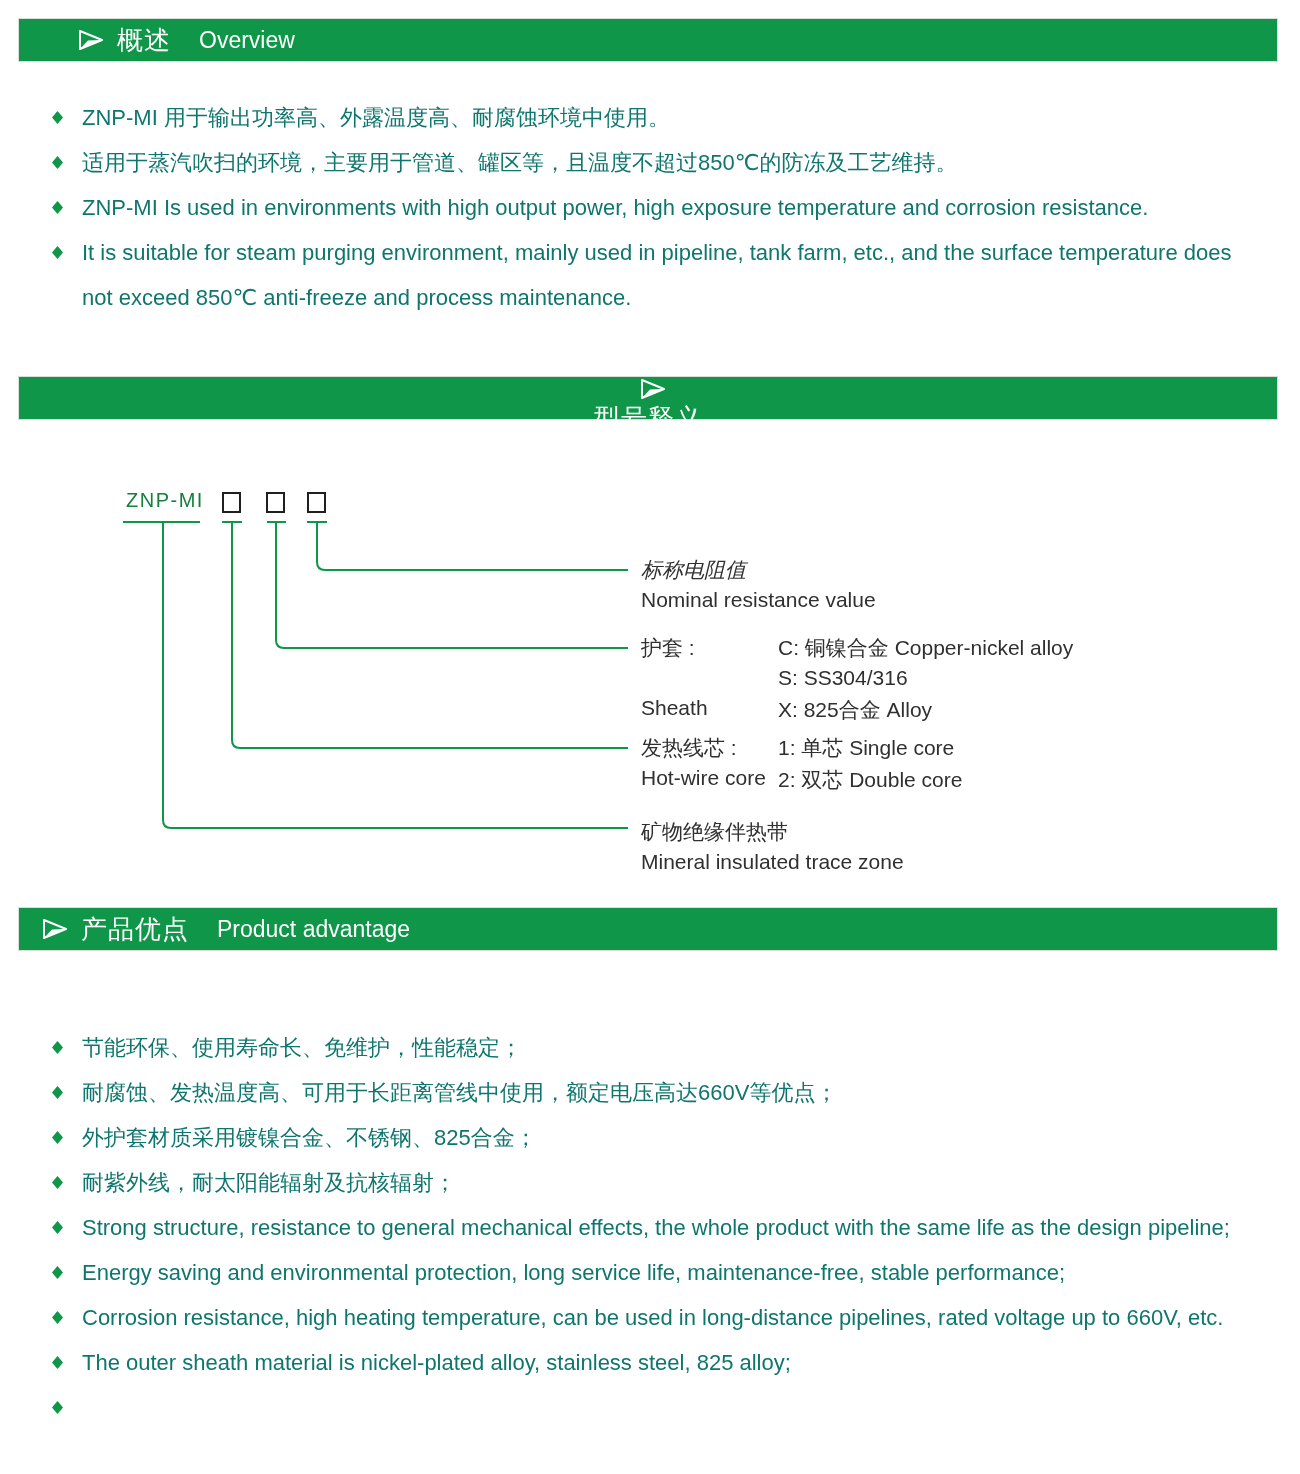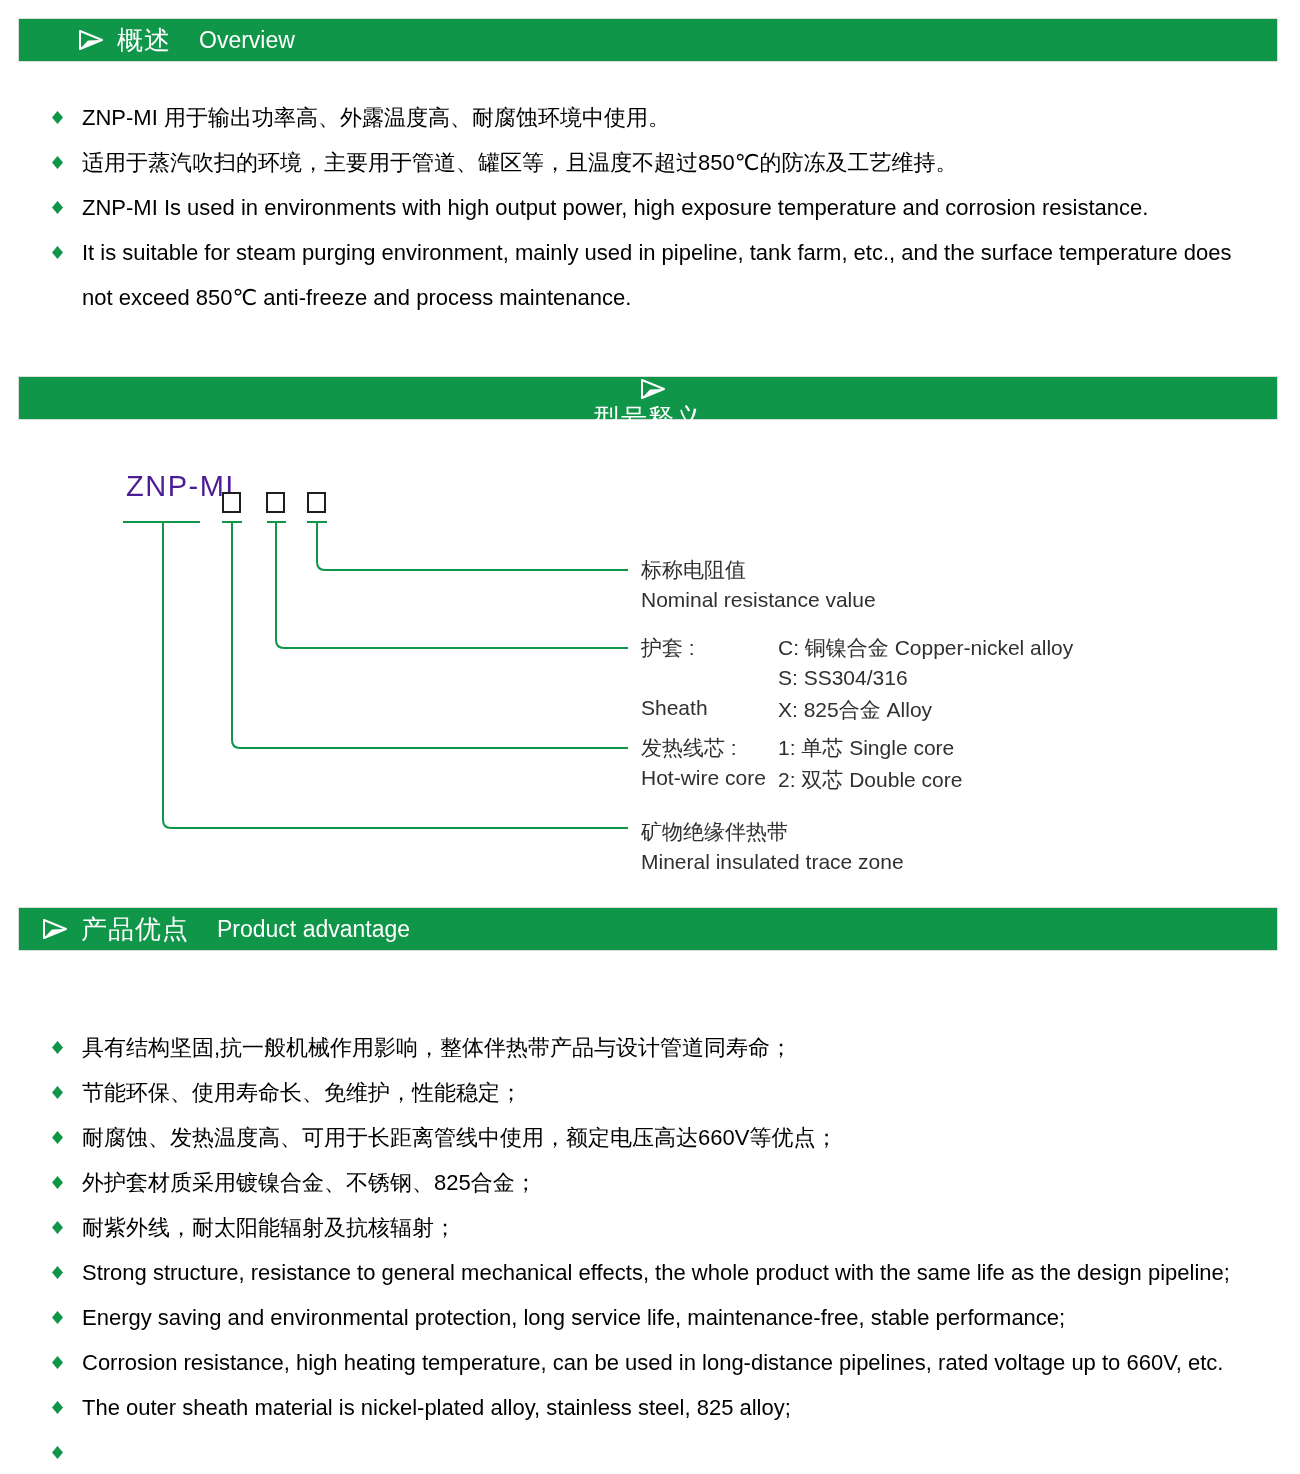"ZNP-MI 用于输出功率高、外露温度高、耐腐蚀环境中使用。" .bullet-row { color: #000000 -> #0f766e }
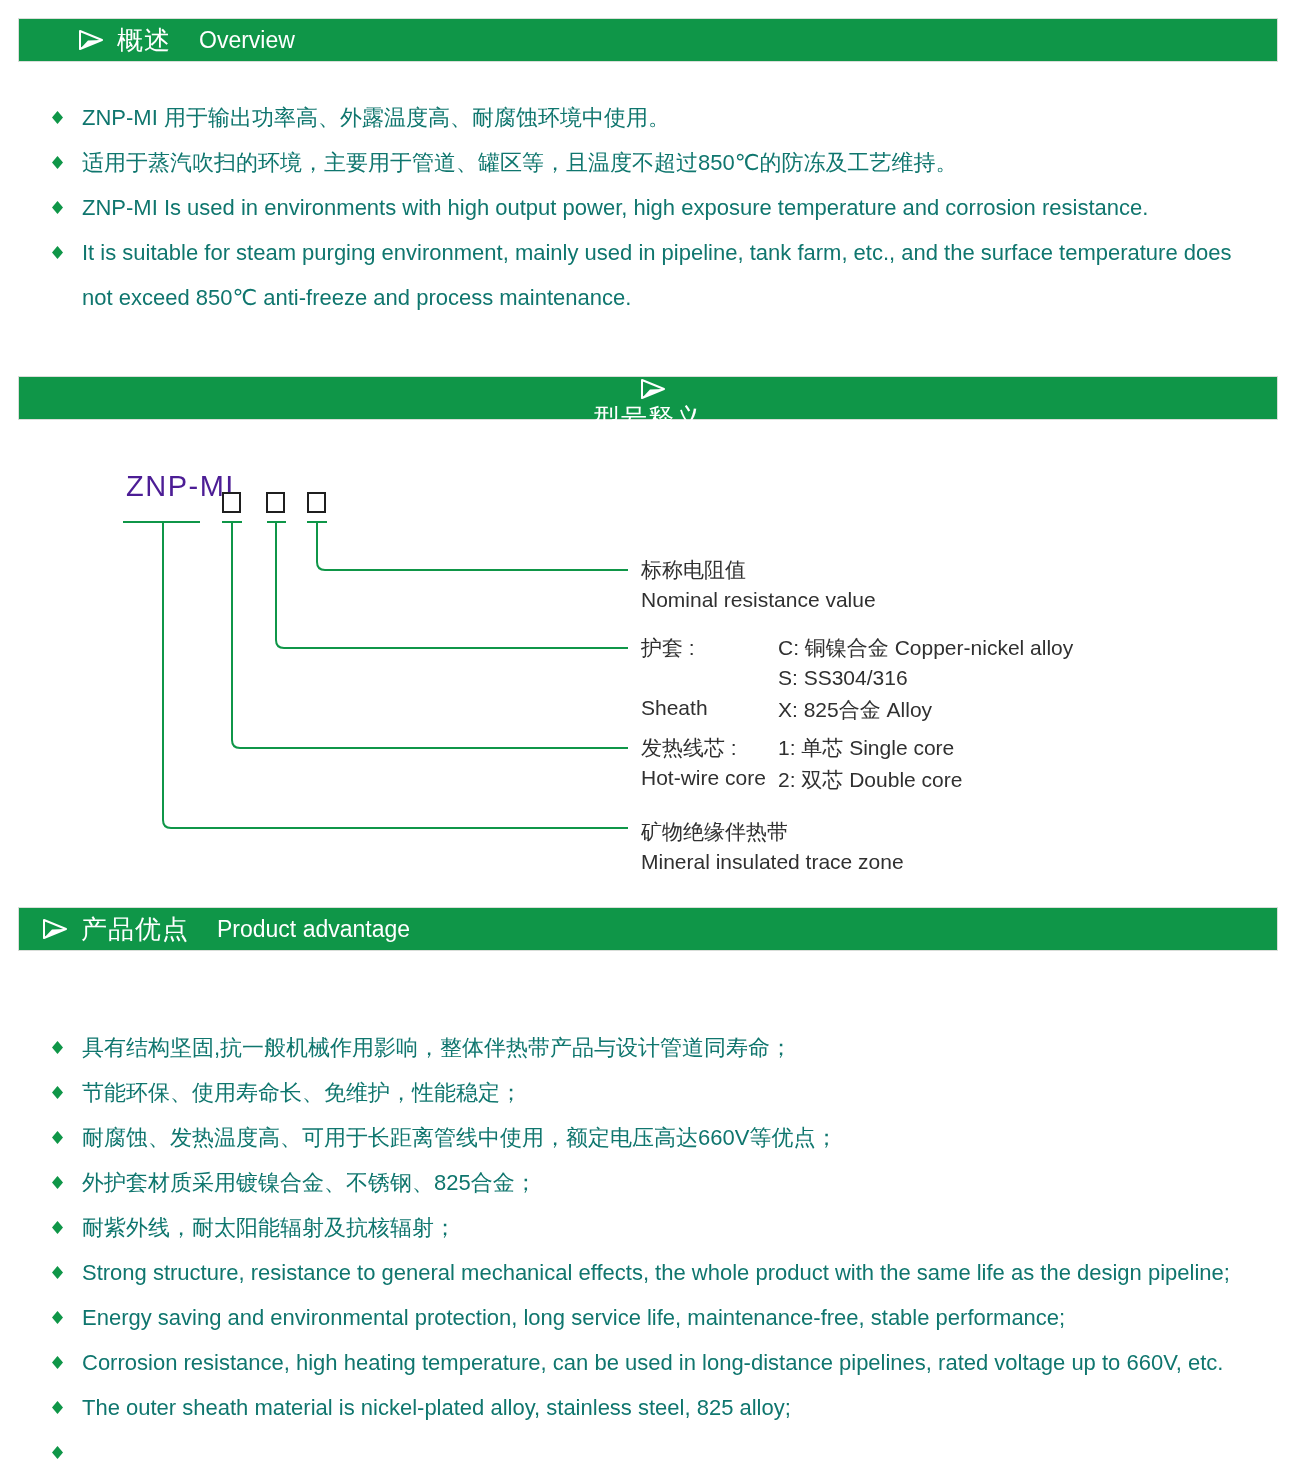"ZNP-MI" .model-code { color: #4c1d95 -> #15803d; font-size: 29px -> 20px; top: 0 -> 19px }
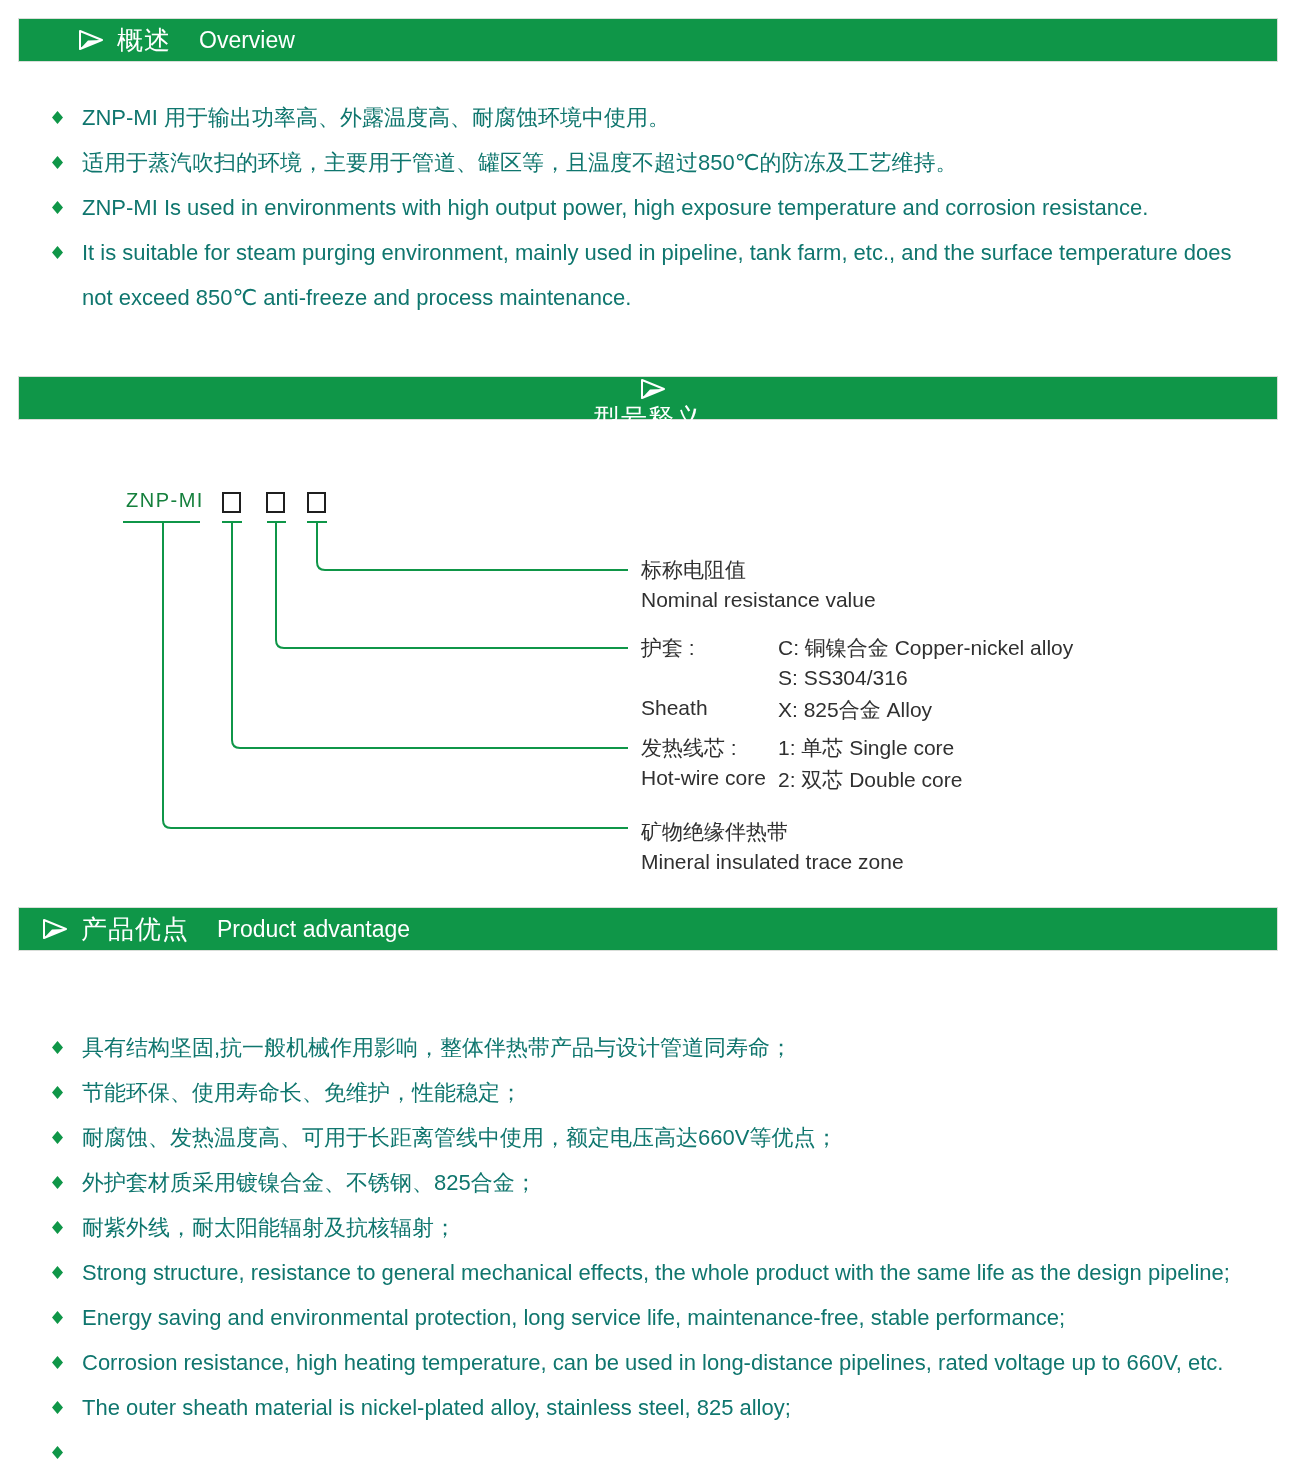"标称电阻值" .y-nom-zh { font-style: none -> italic }
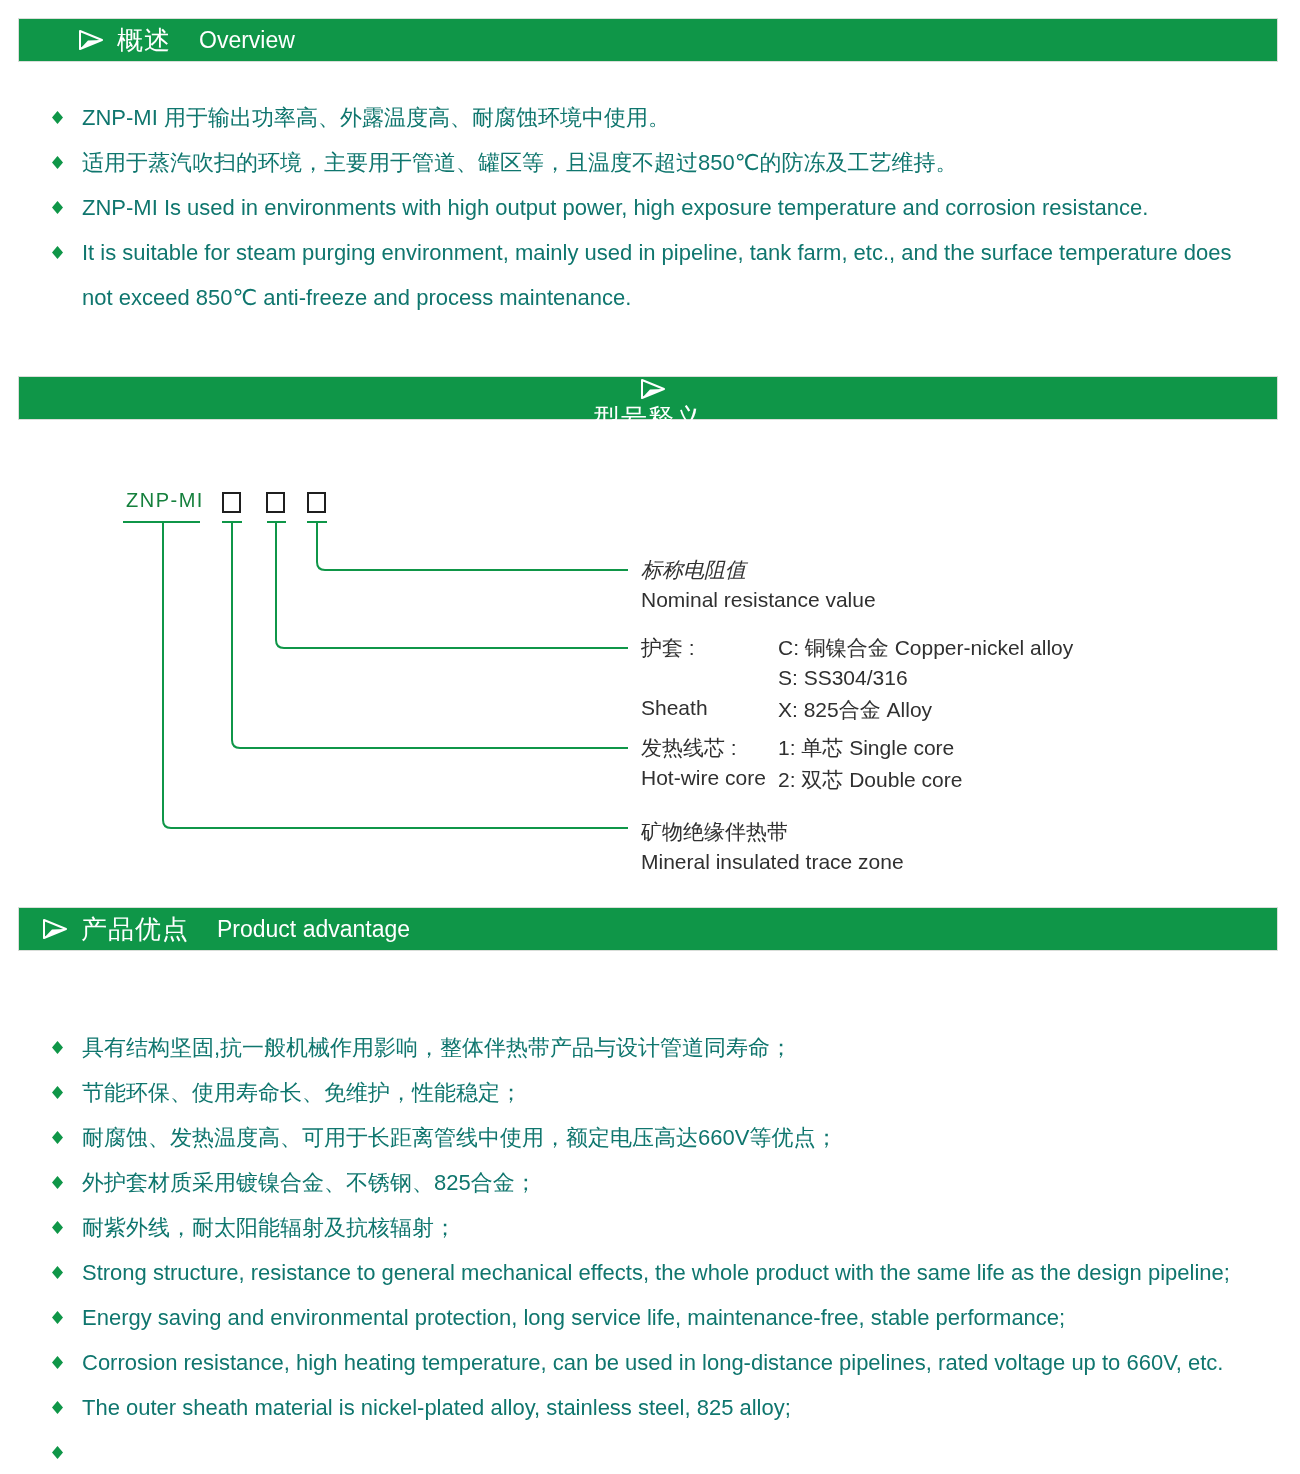"具有结构坚固,抗一般机械作用影响，整体伴热带产品与设计管道同寿命；" div.bullet-row { html: <div> <span></span> <span>具有结构坚固,抗一般机械作用影响，整体伴热带产品与设计管道同寿命；</span> </div> -> none }
